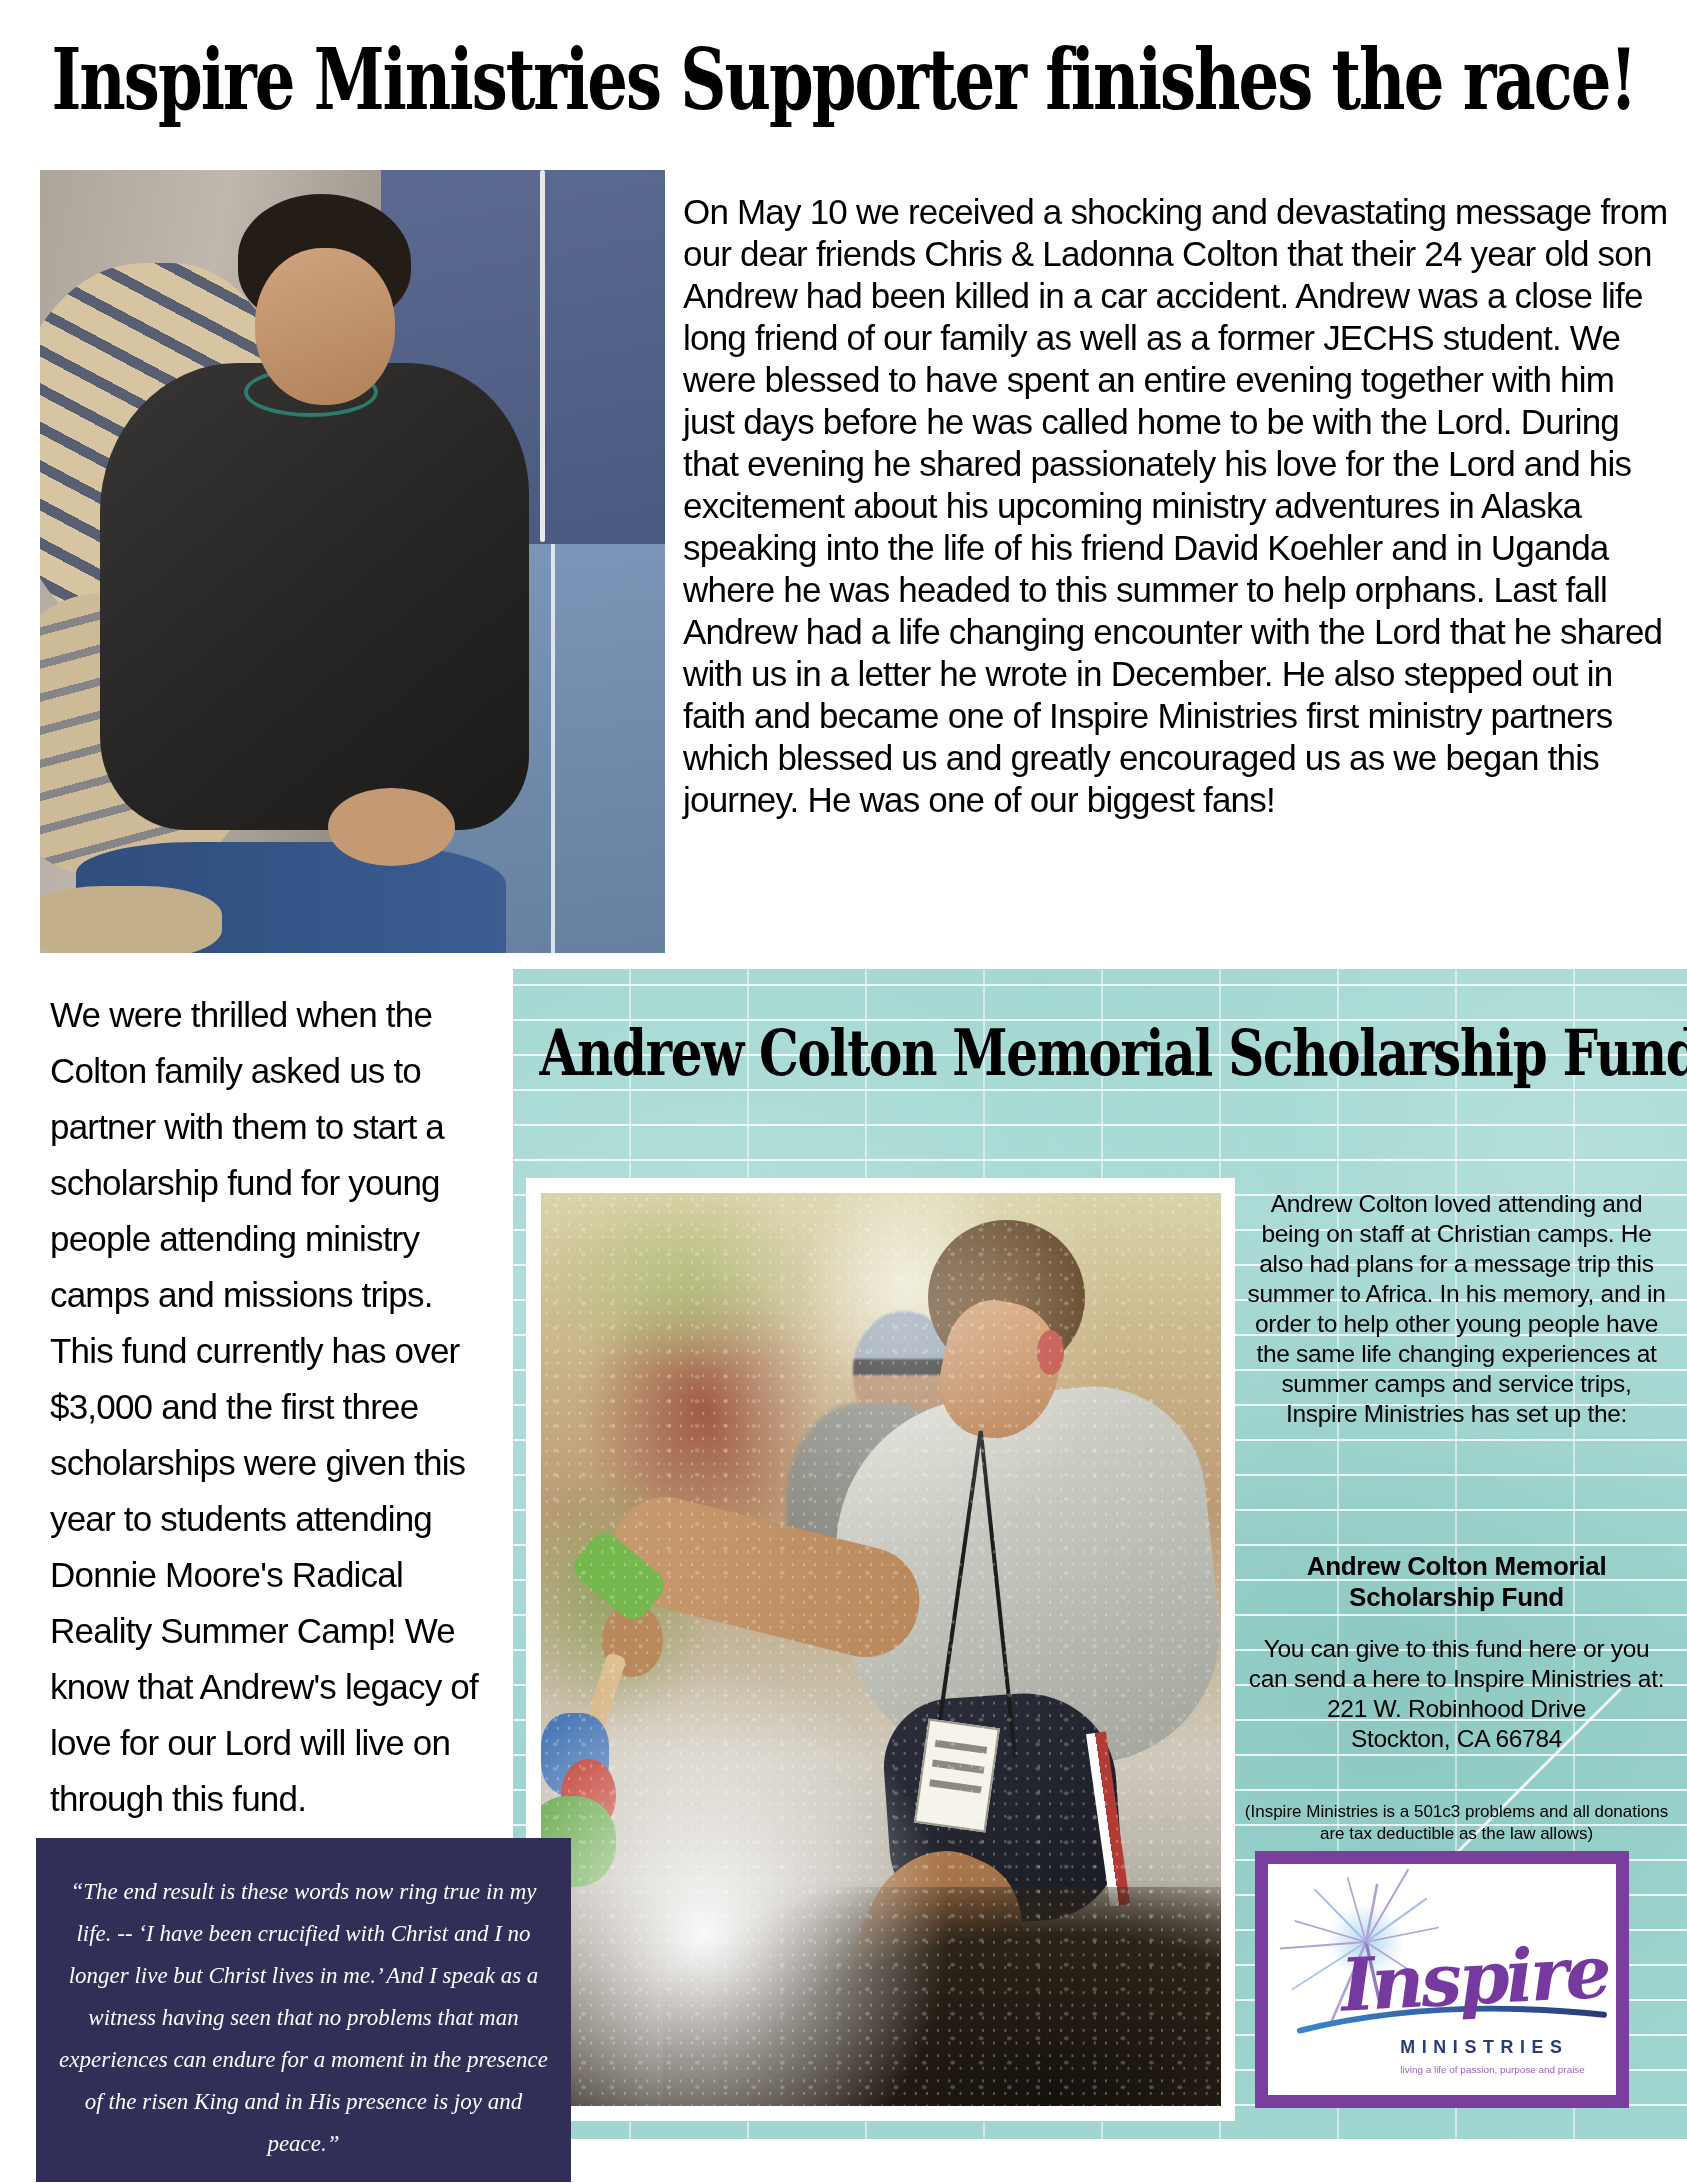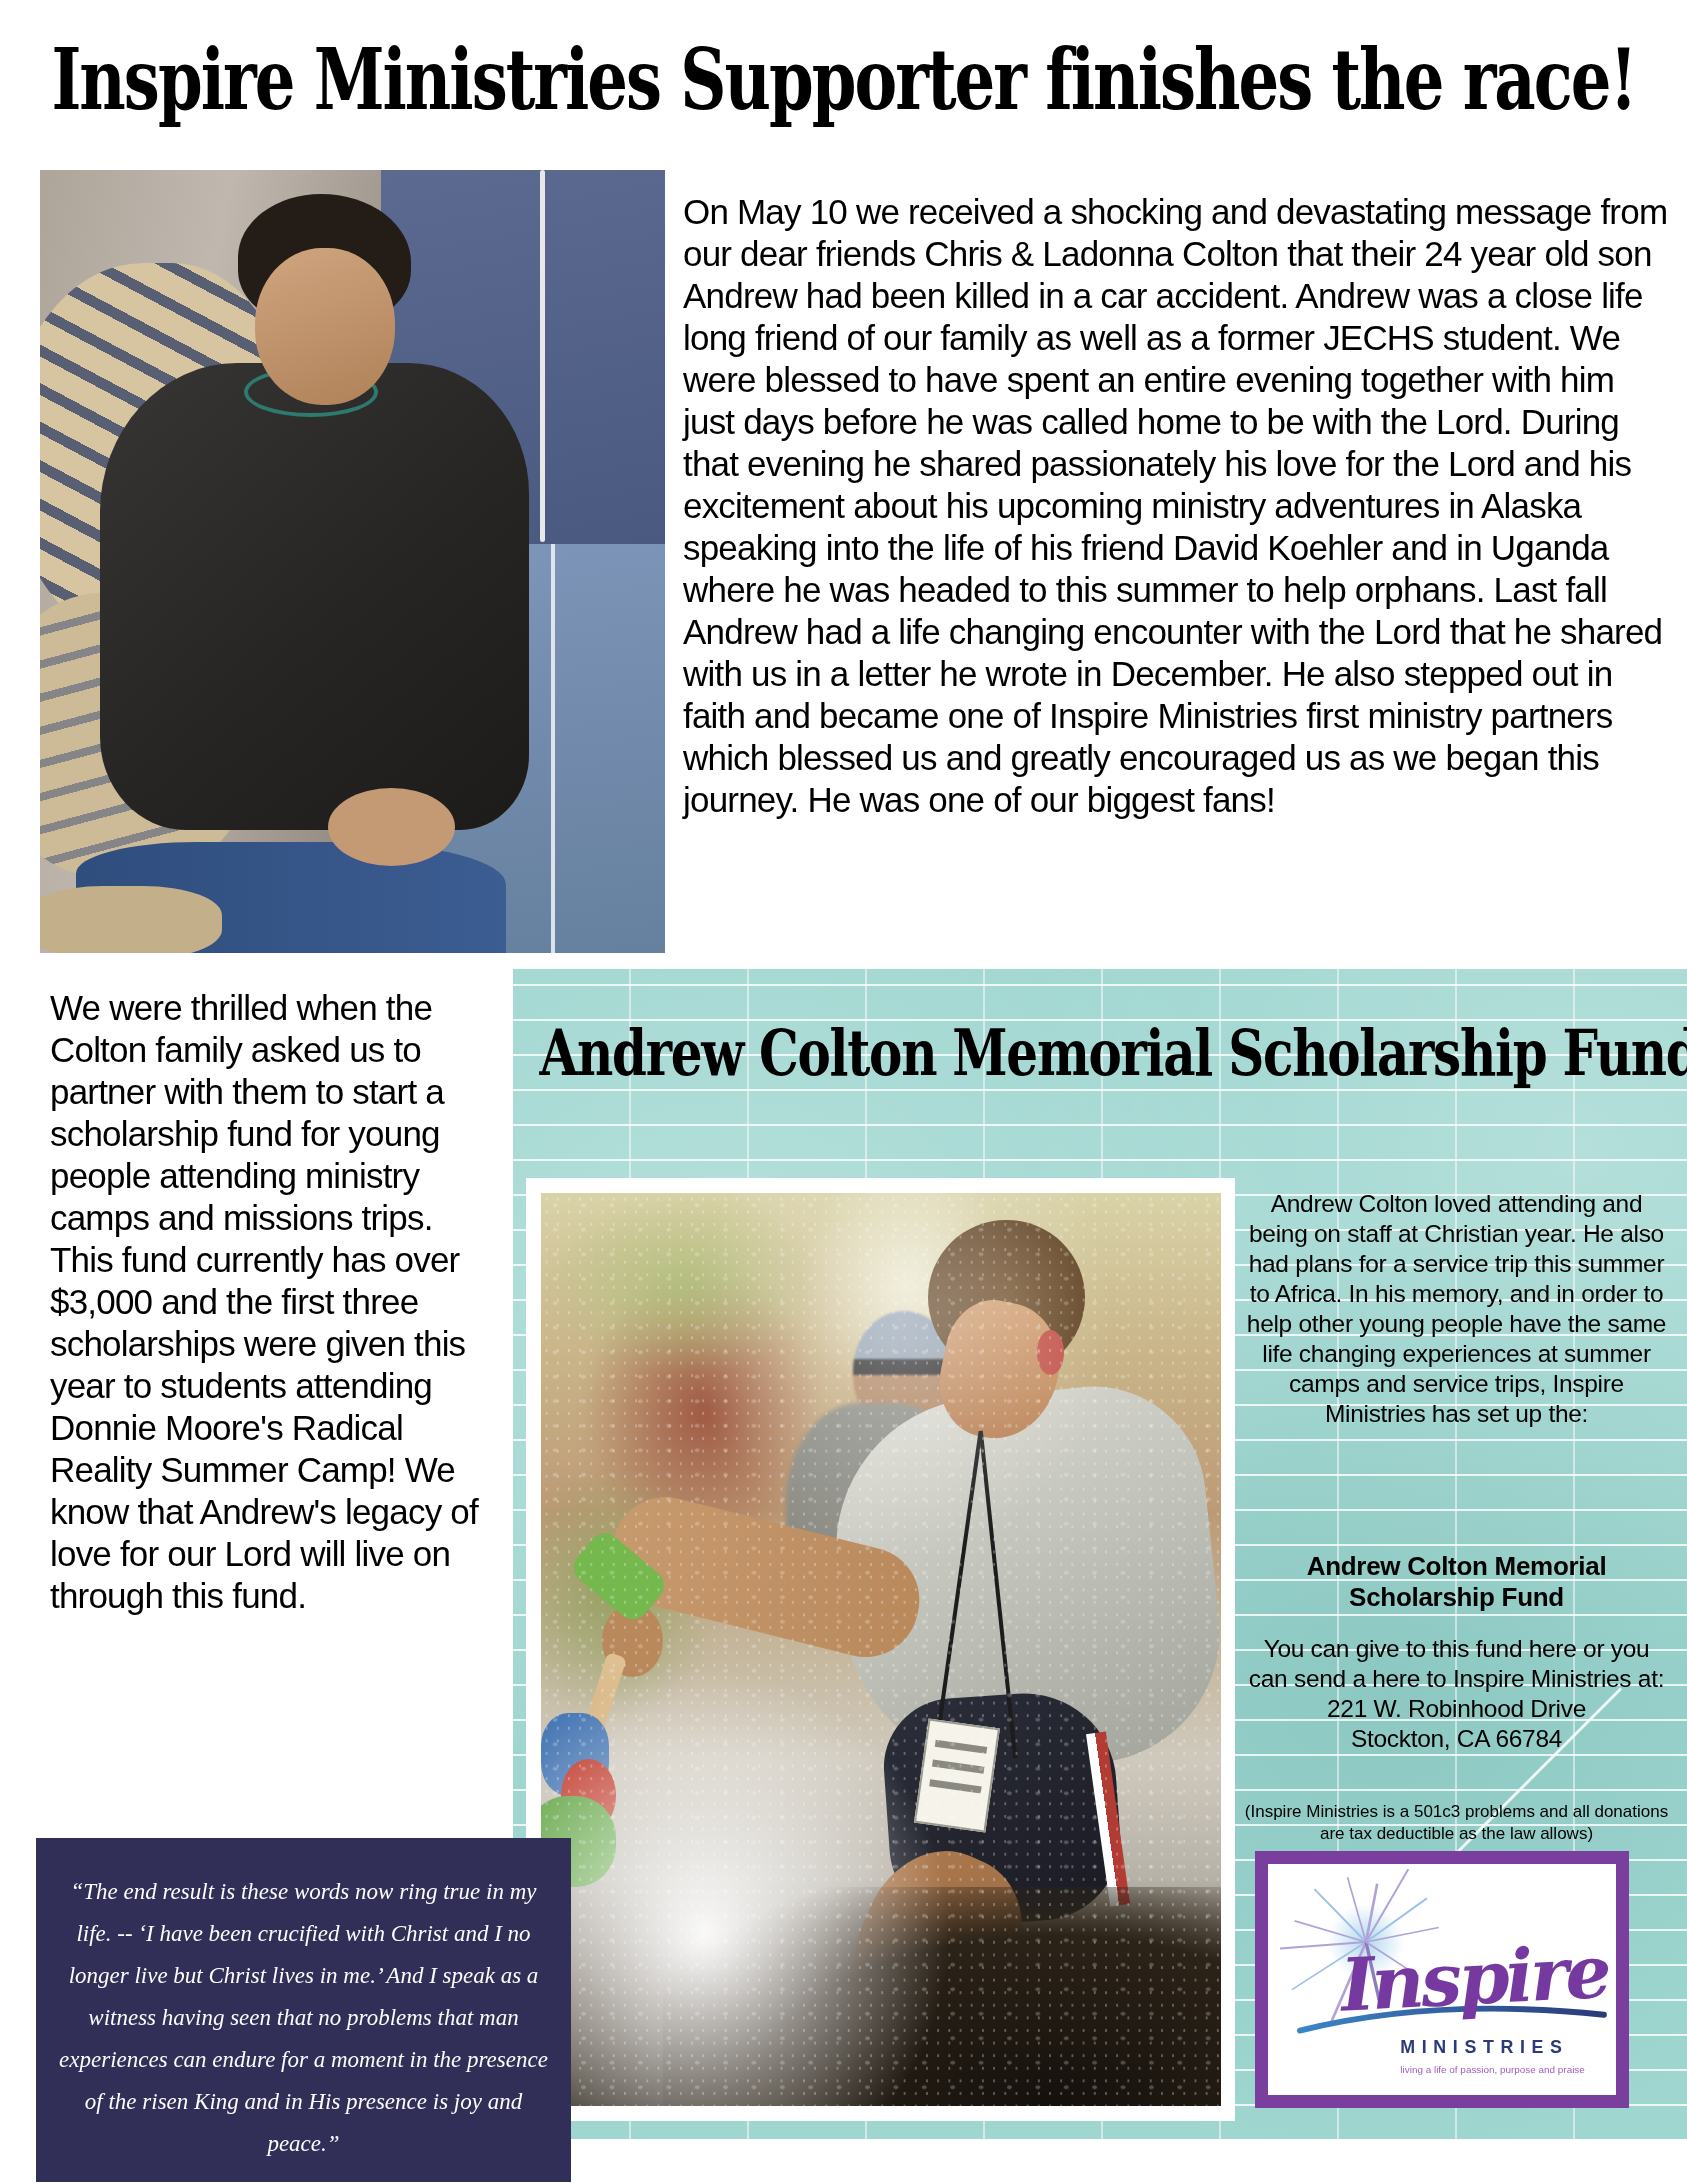"We were thrilled when the" .left-col { line-height: 42px -> 56px }
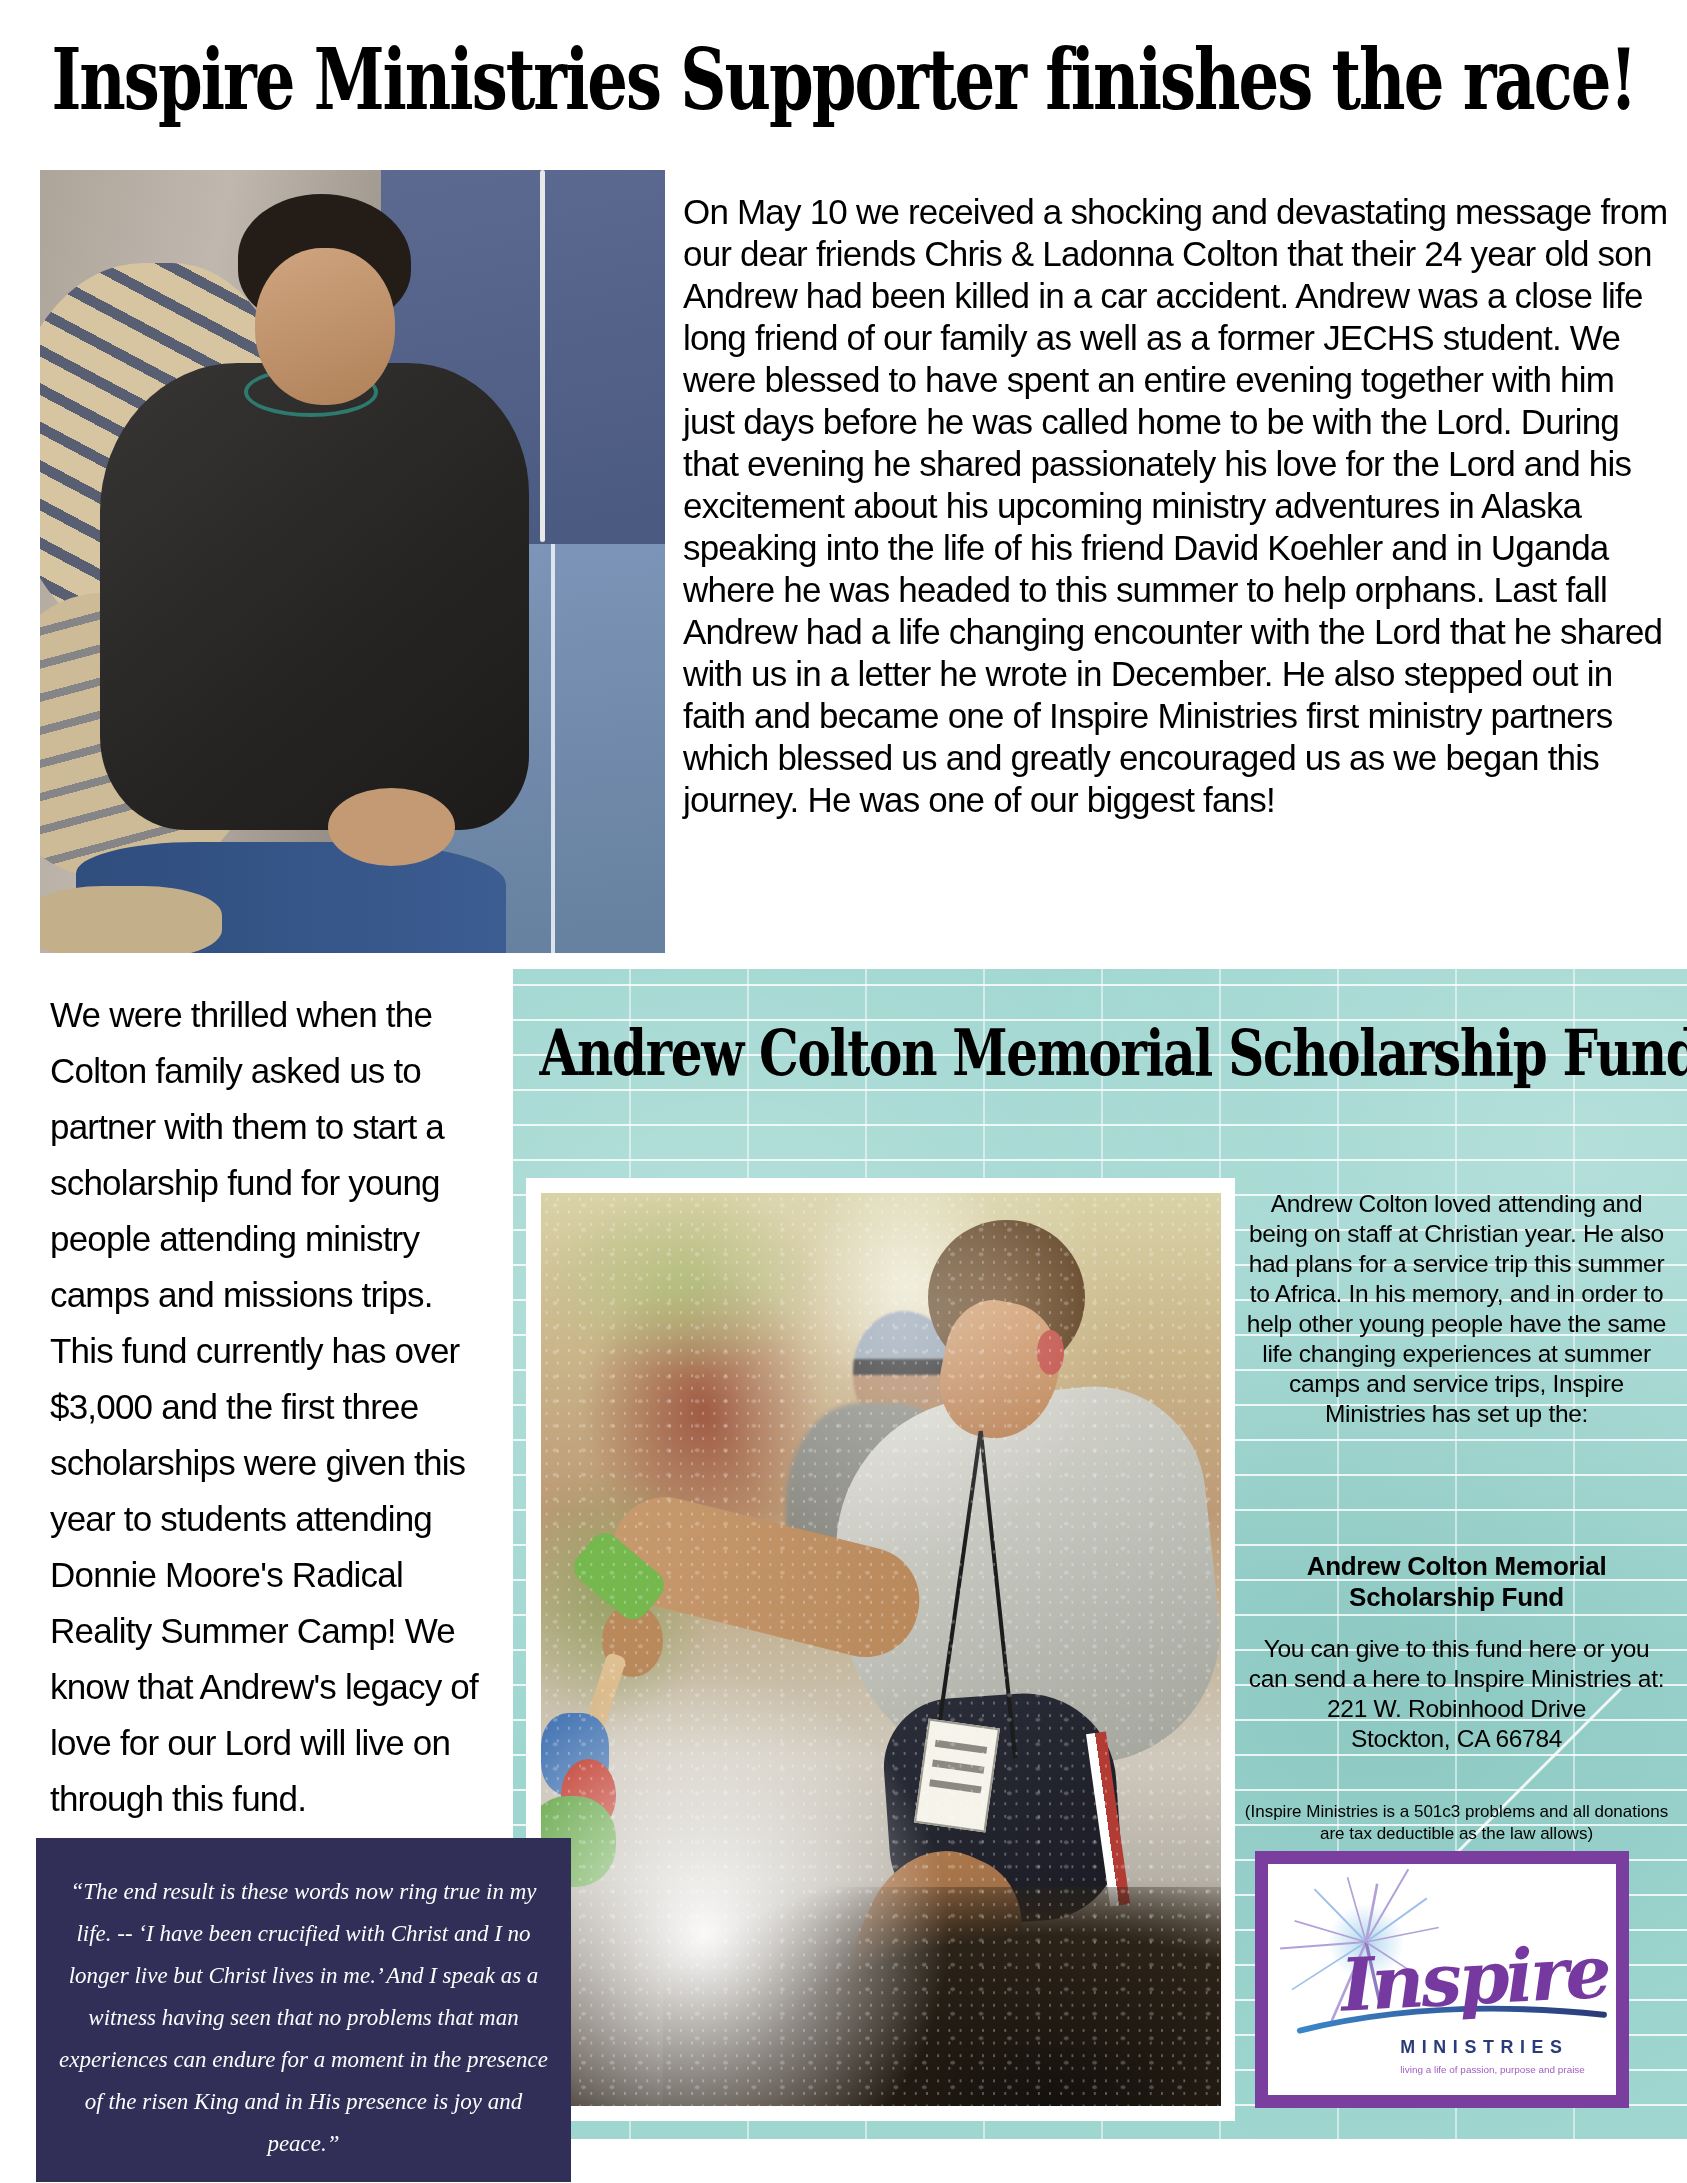"Andrew Colton loved attending and" div.t-col { text: year. He also had plans for a service -> camps. He also had plans for a message }
